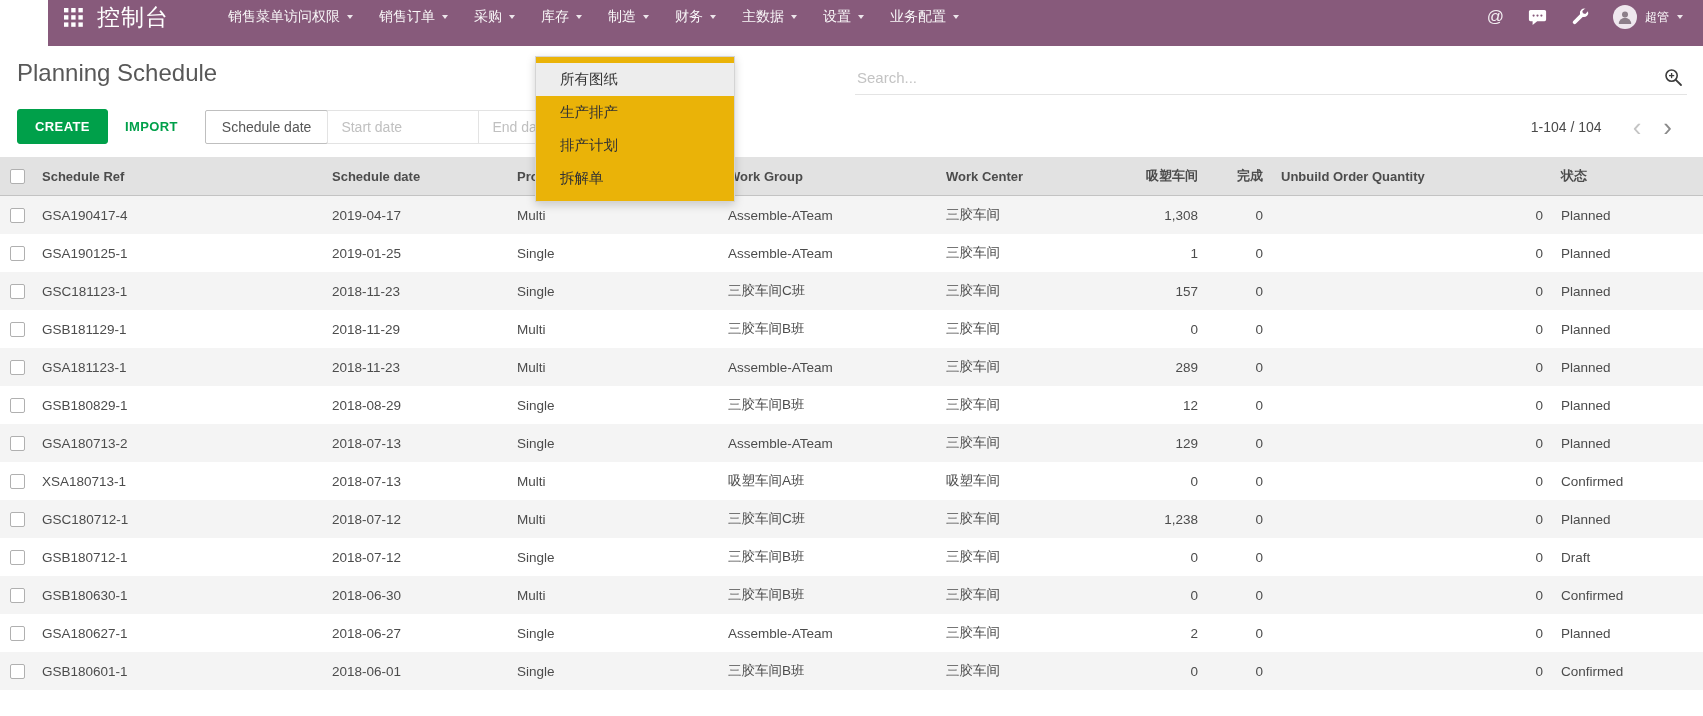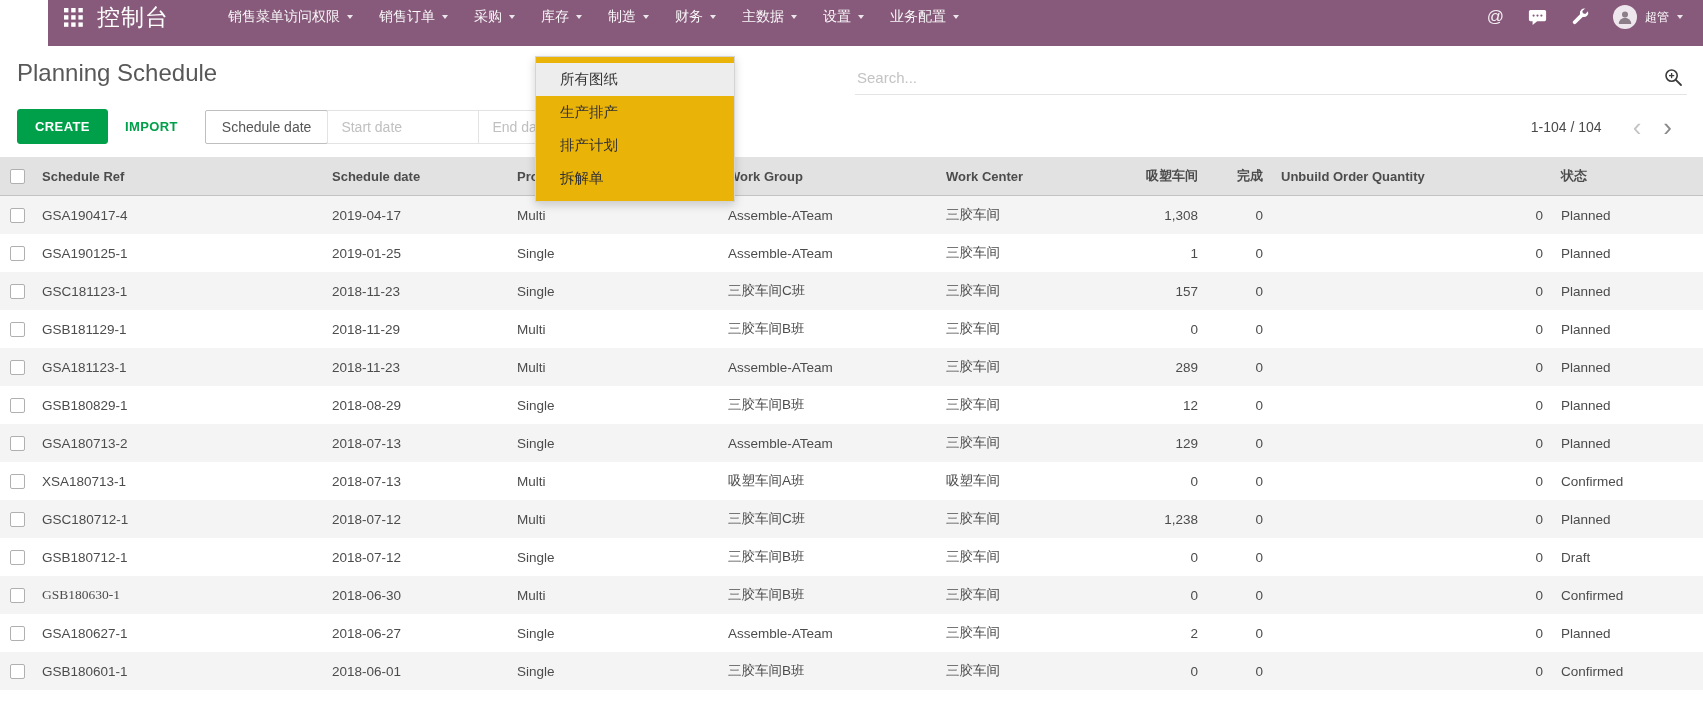"GSB180630-1" td { font-family: Liberation Serif, serif -> none }
